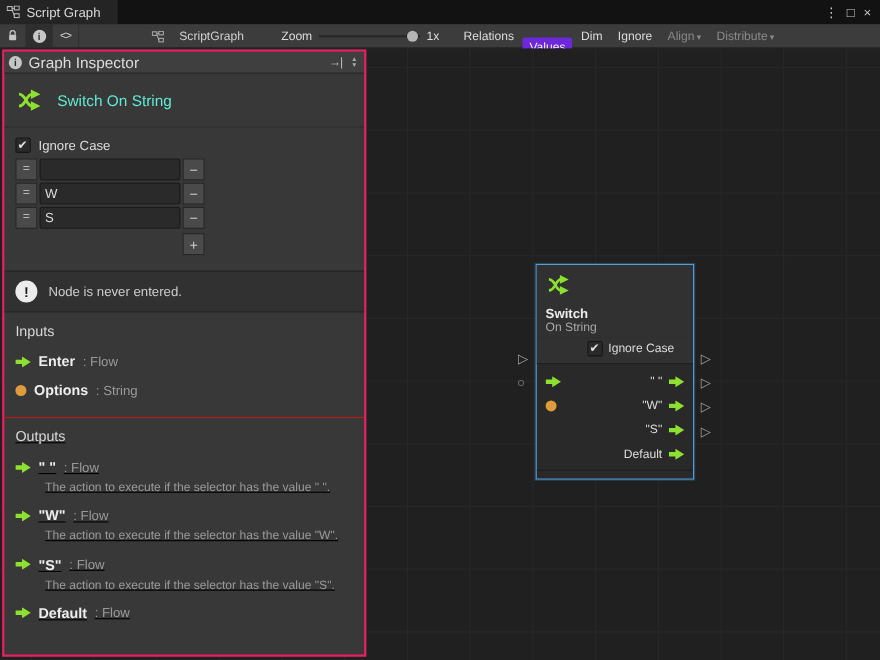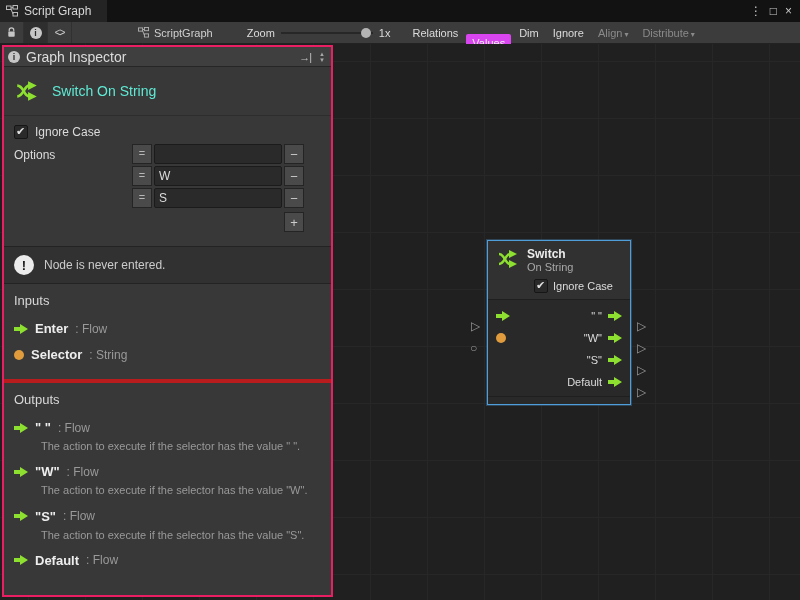"ScriptGraph" .graph-name-group { align-items: center -> flex-end; gap: 5px -> 14px }
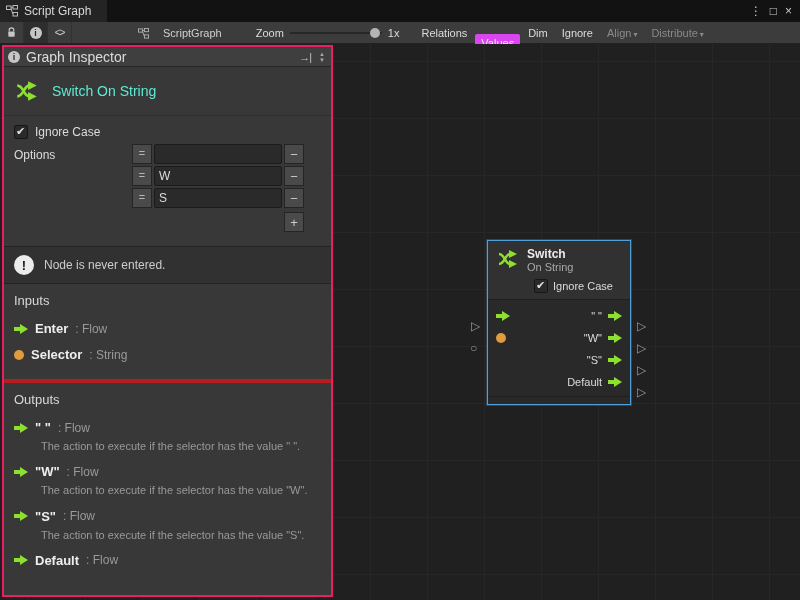"Values" .tb-btn.active { background: #d946ef -> #6d28d9 }
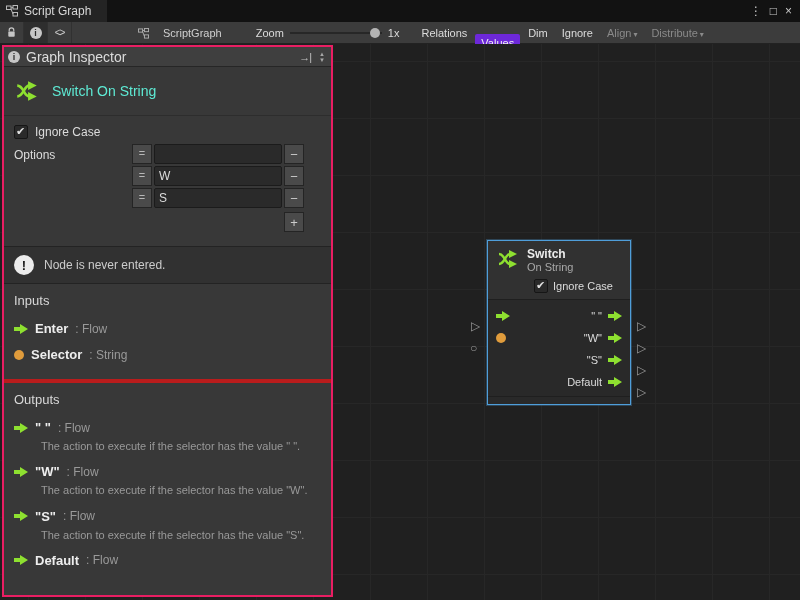"Options" div.options-label { html: <div>Options</div> -> none }
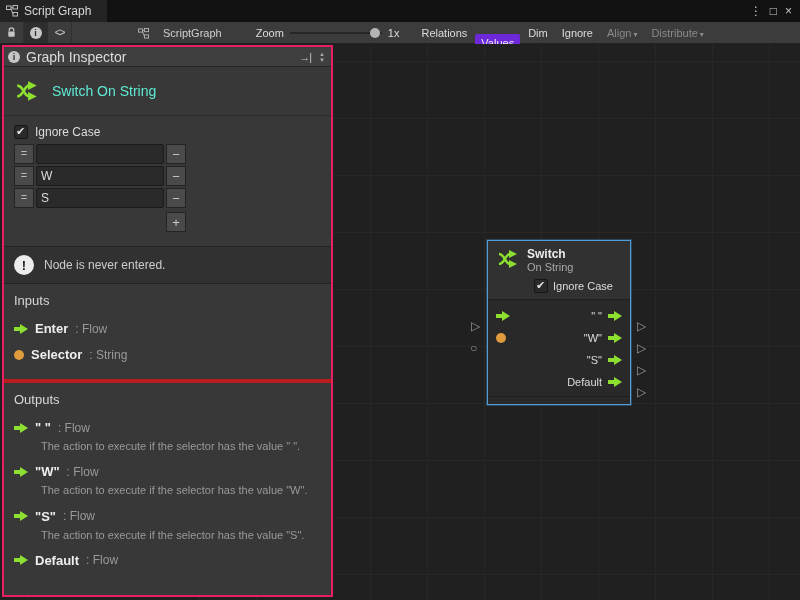"Switch" .node-header { flex-direction: none -> column }
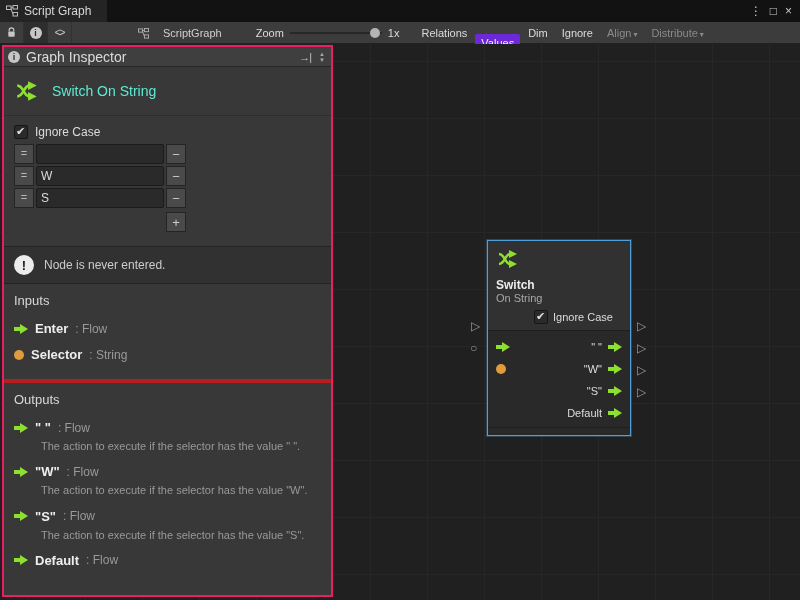"Selector" span.port-name { text: Selector -> Options }
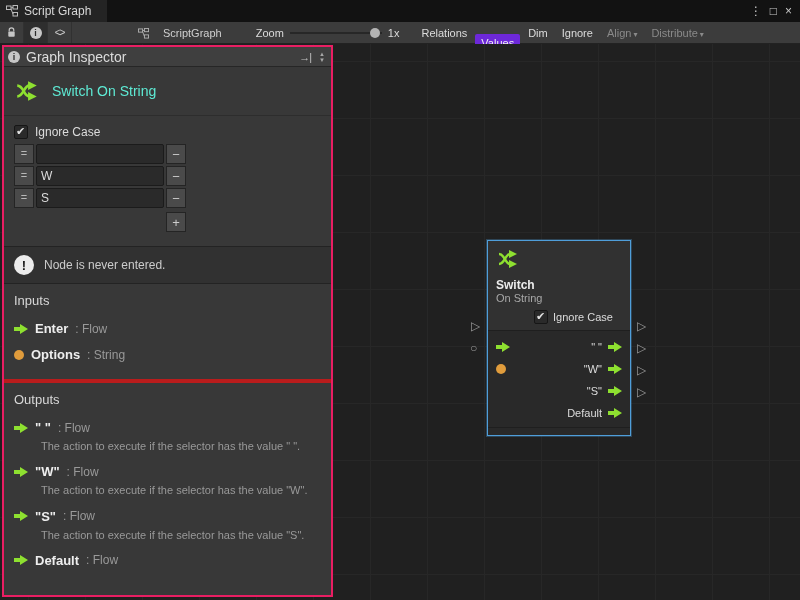"Outputs" .ports-section.outputs { border-top: 4px solid #b91c1c -> 1px solid #b91c1c; text-decoration: none -> underline }
